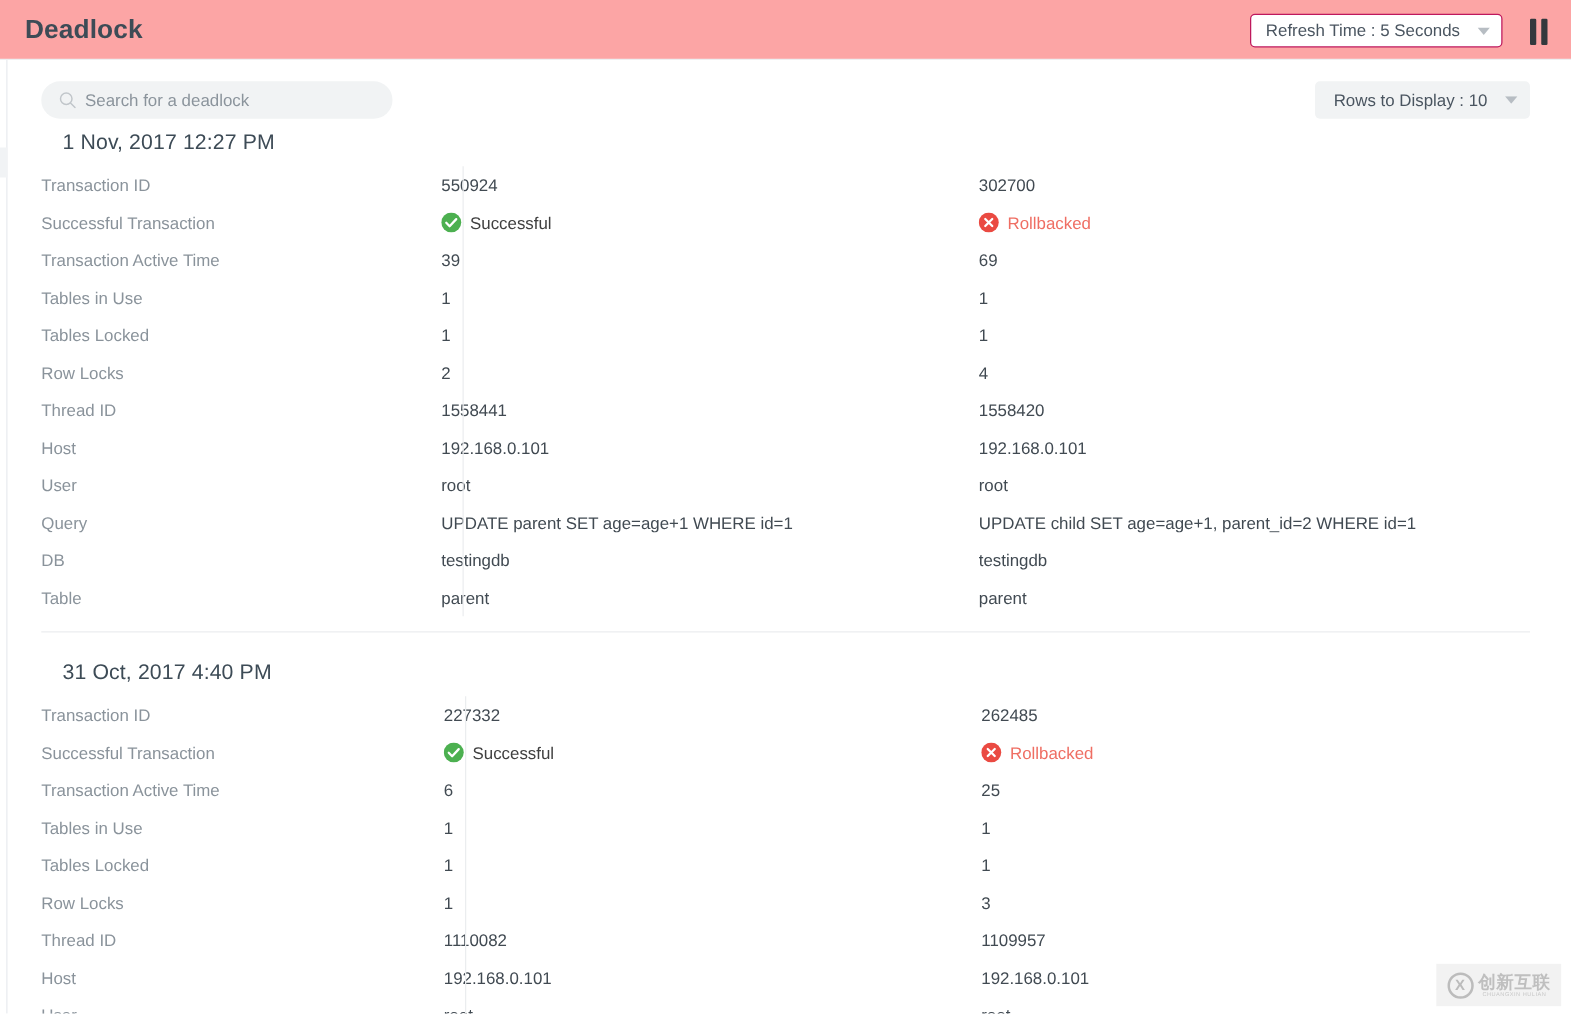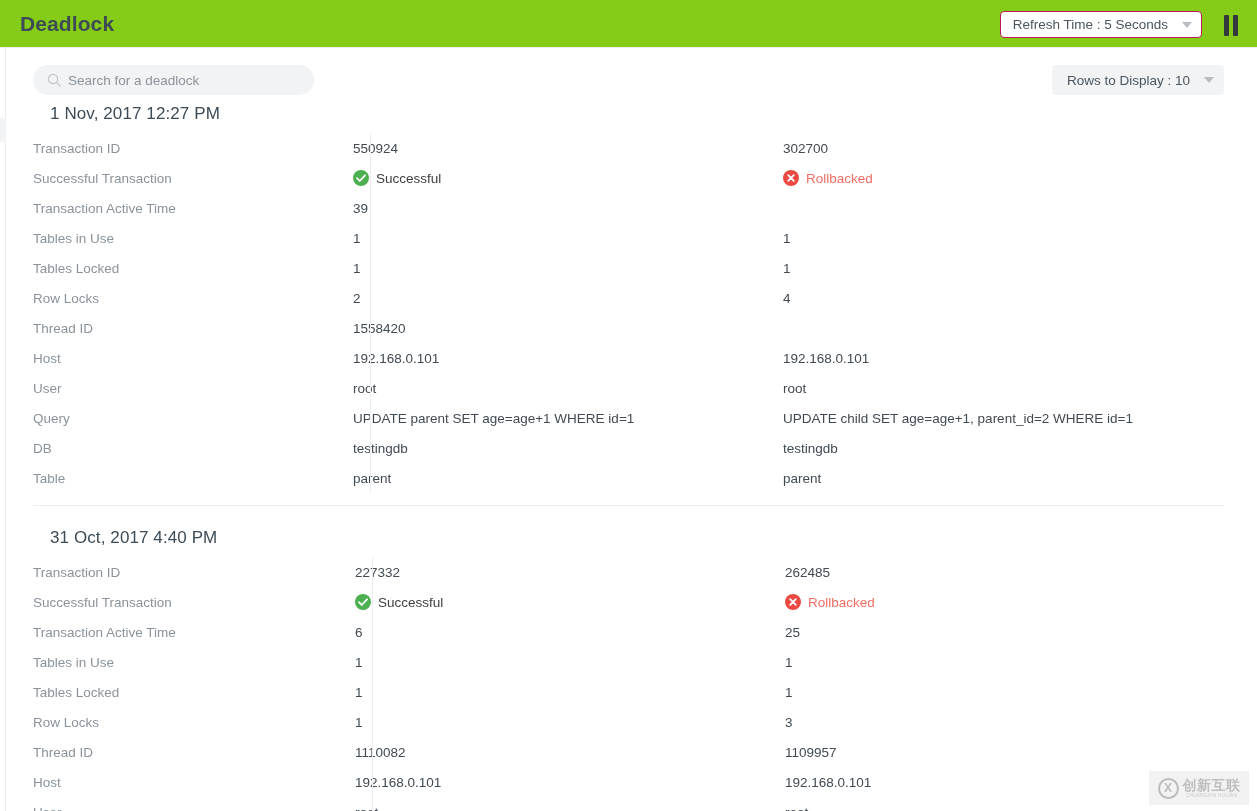"Deadlock" .topbar { background: #84cc16 -> #fca5a5 }
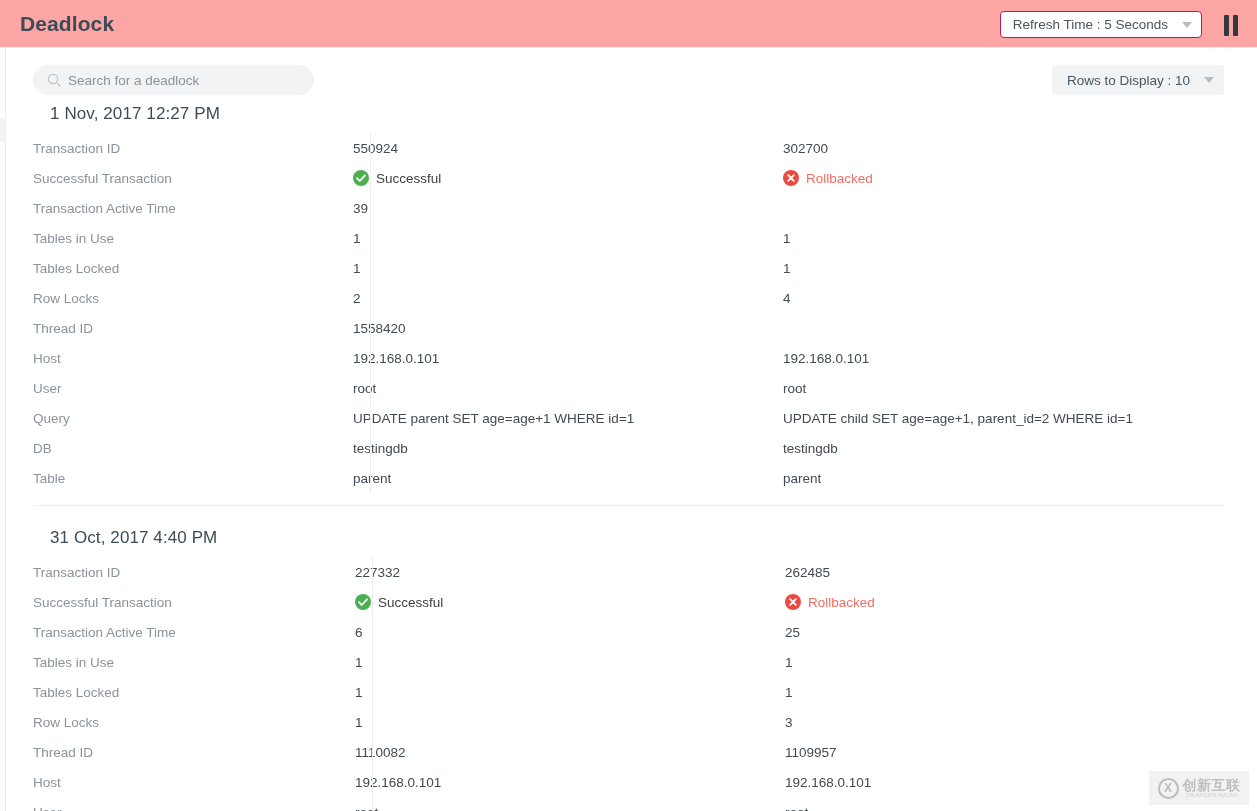"69" div.r-val { html: none -> <div>69</div> }
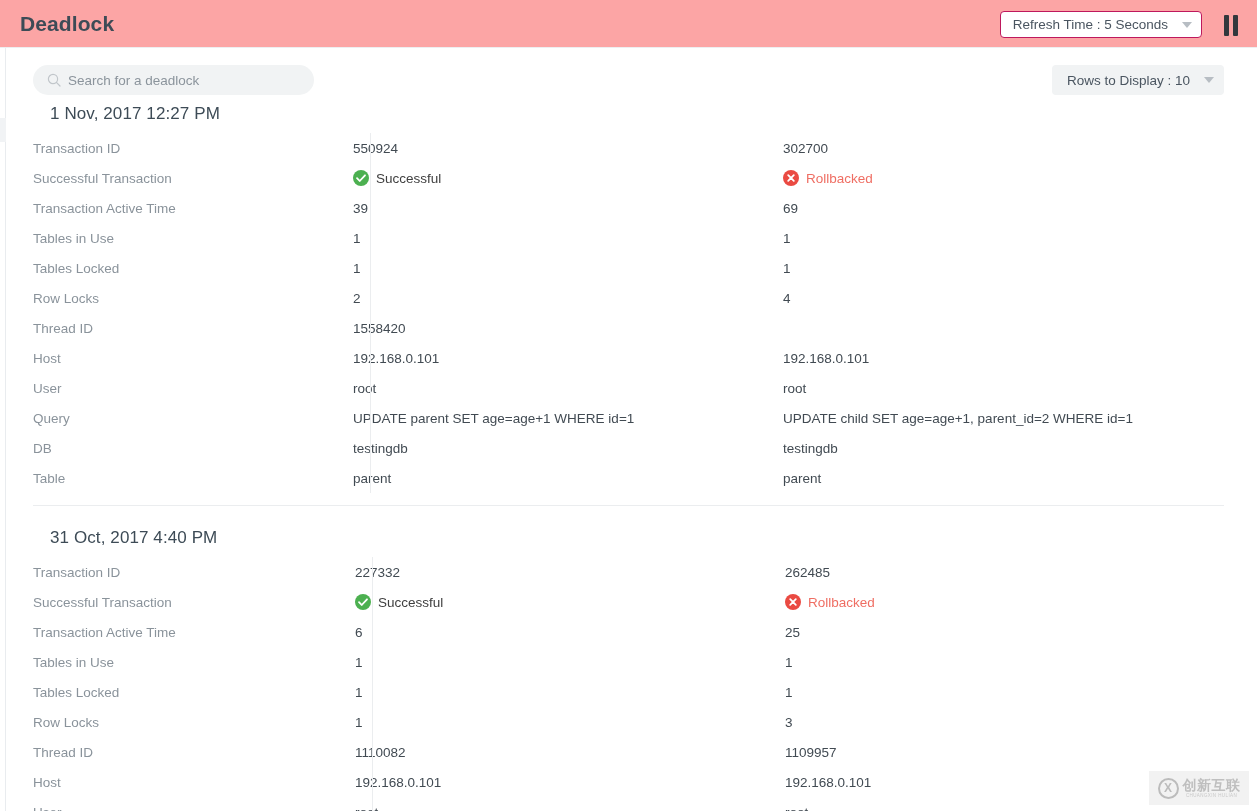"1558441" div.r-val { html: none -> <div>1558441</div> }
